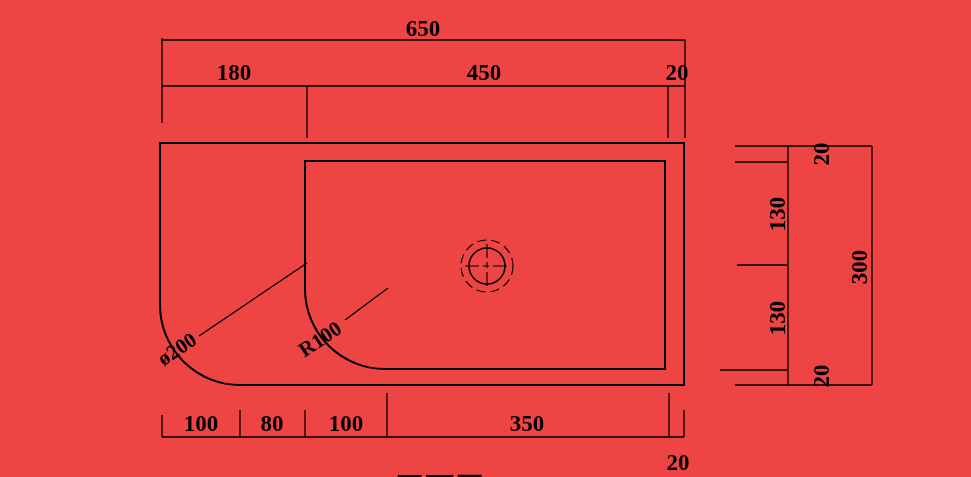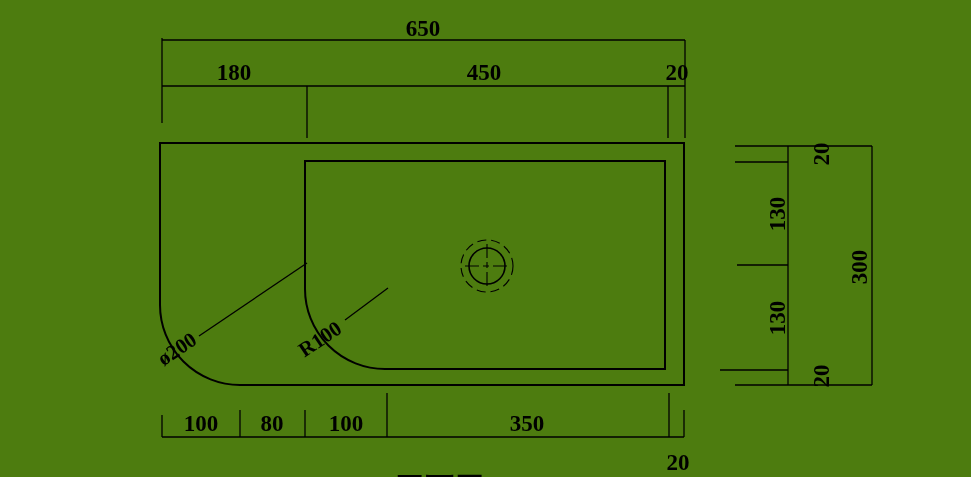"650" .canvas-wrap { background: #4d7c0f -> #ef4444 }
